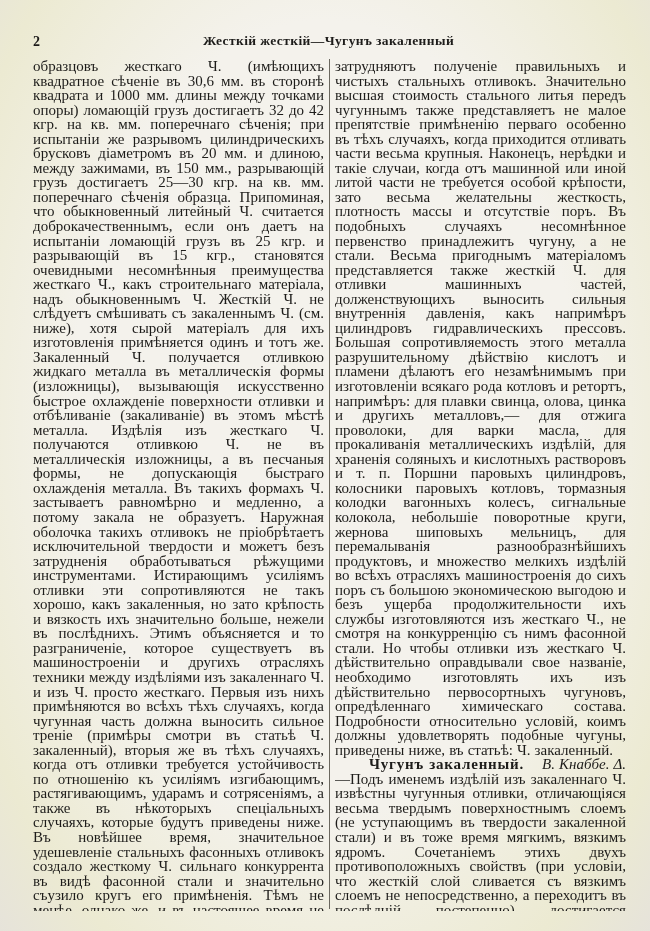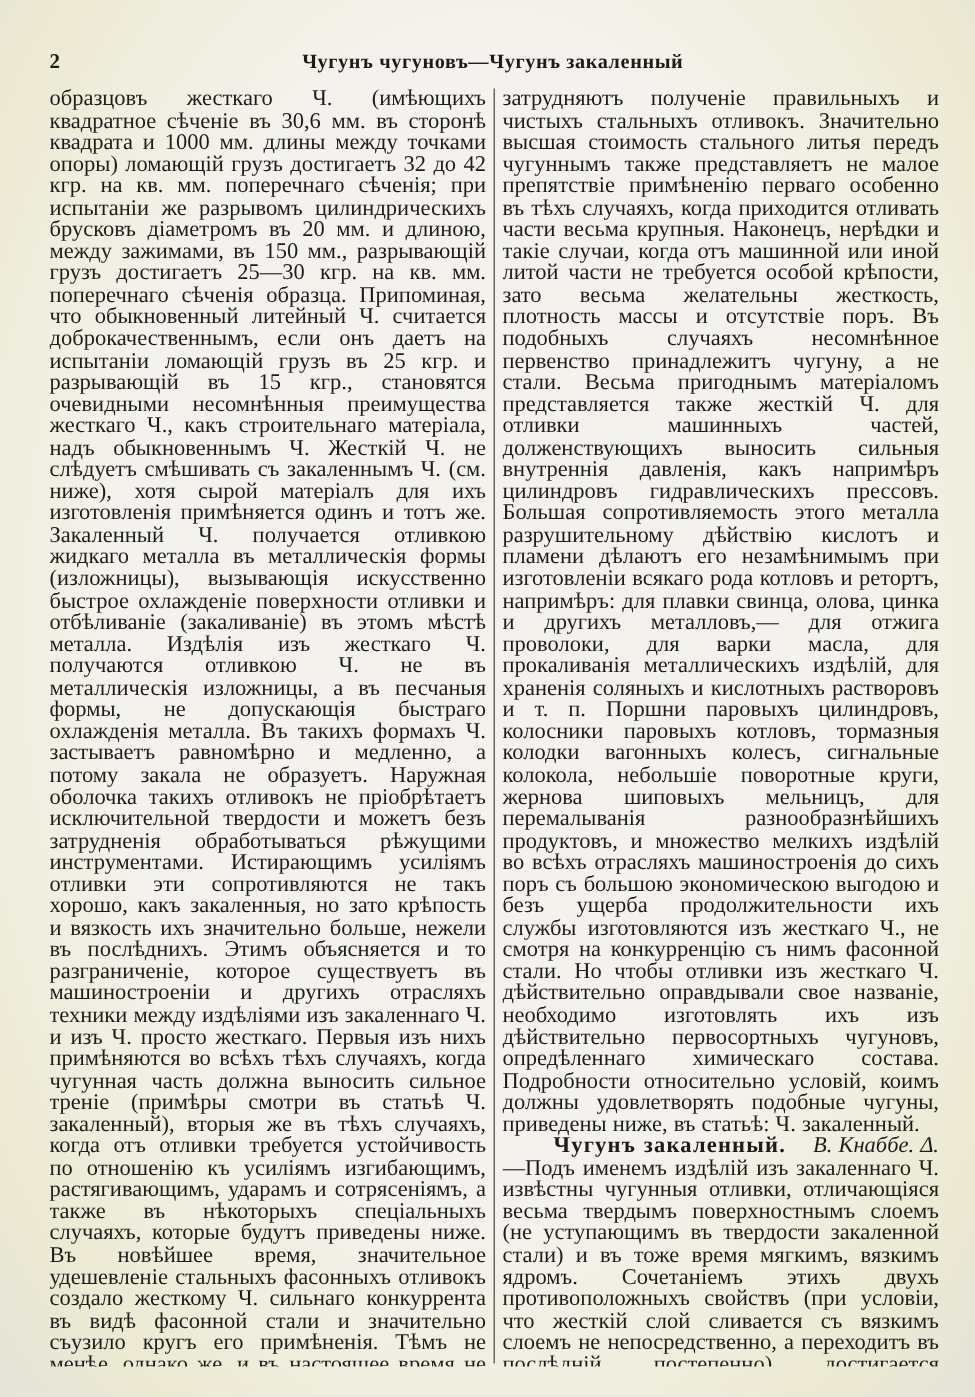"Чугунъ чугуновъ—Чугунъ закаленный" span.running-title { text: Чугунъ чугуновъ -> Жесткій жесткій }
